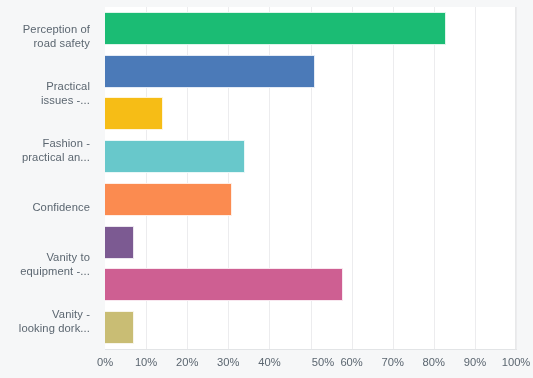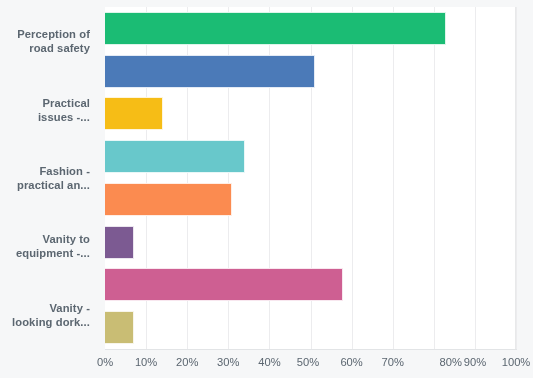"Perception of" .labels-col { font-weight: bold -> none }
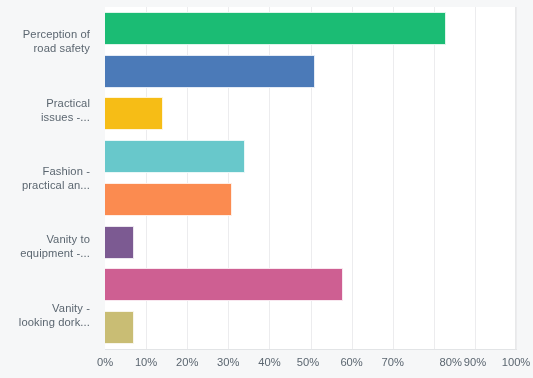"Confidence" div.cat-label { html: none -> <div>Confidence</div> }
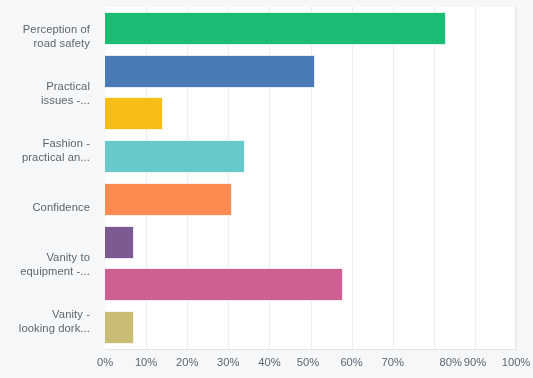"50%" div.xtick { left: 203px -> 218px }
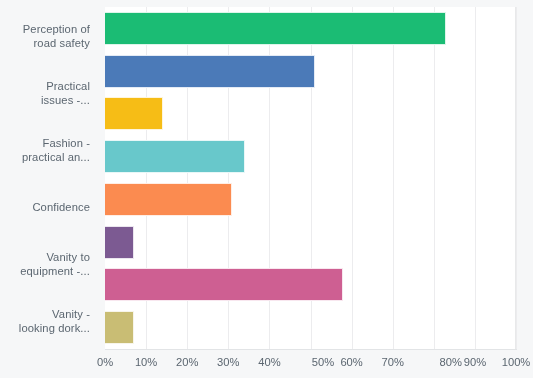"80%" div.xtick { margin-left: 17px -> none }
